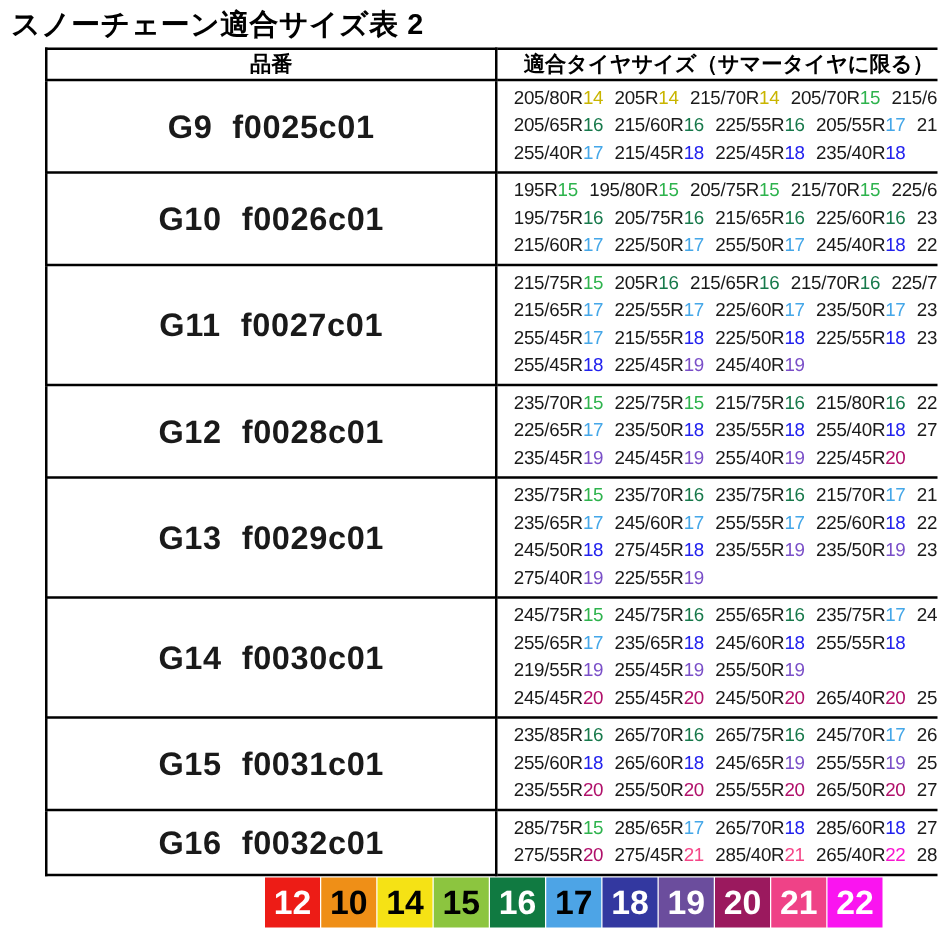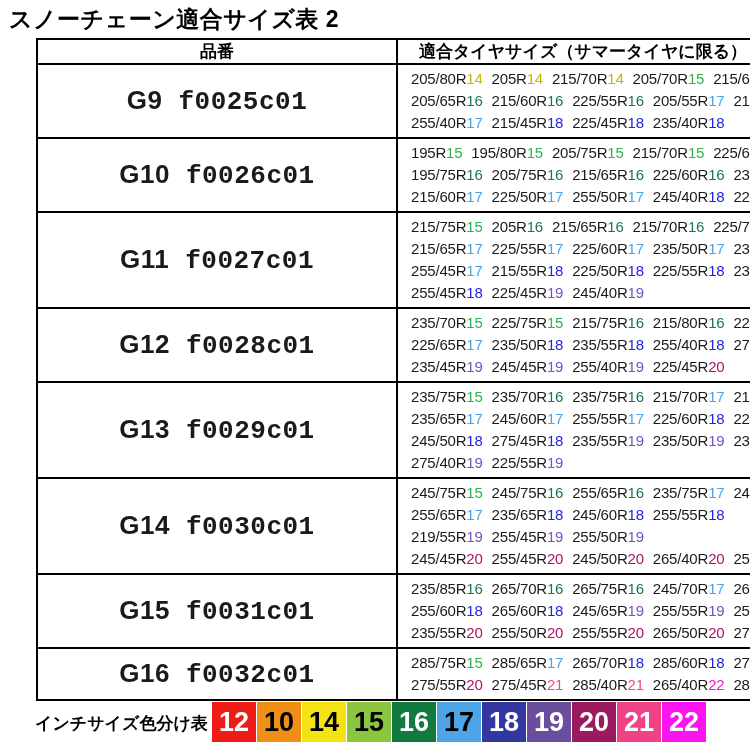"f0025c01" td.part-cell .code { font-family: Liberation Mono, monospace -> none }
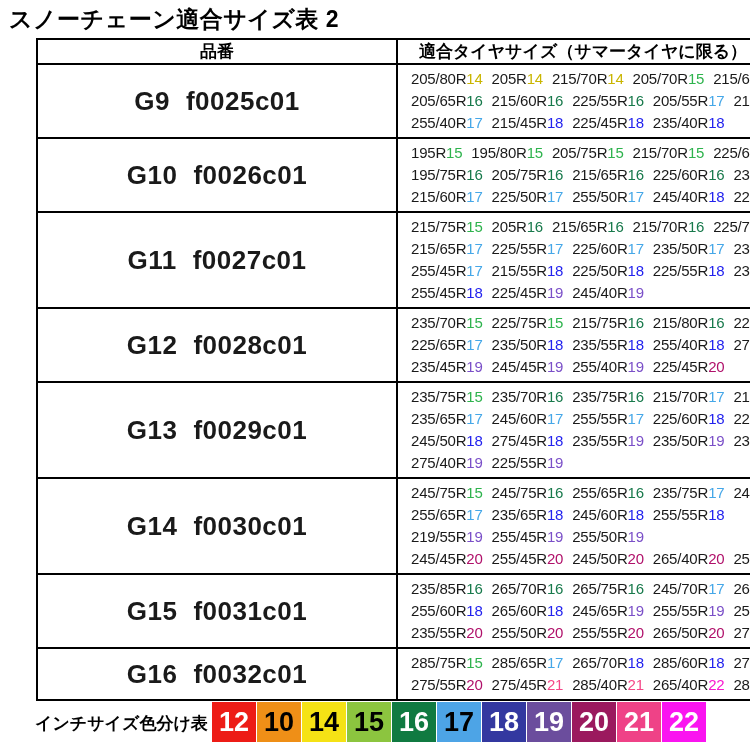"インチサイズ色分け表" div.legend-label { html: <div>インチサイズ色分け表</div> -> none }
